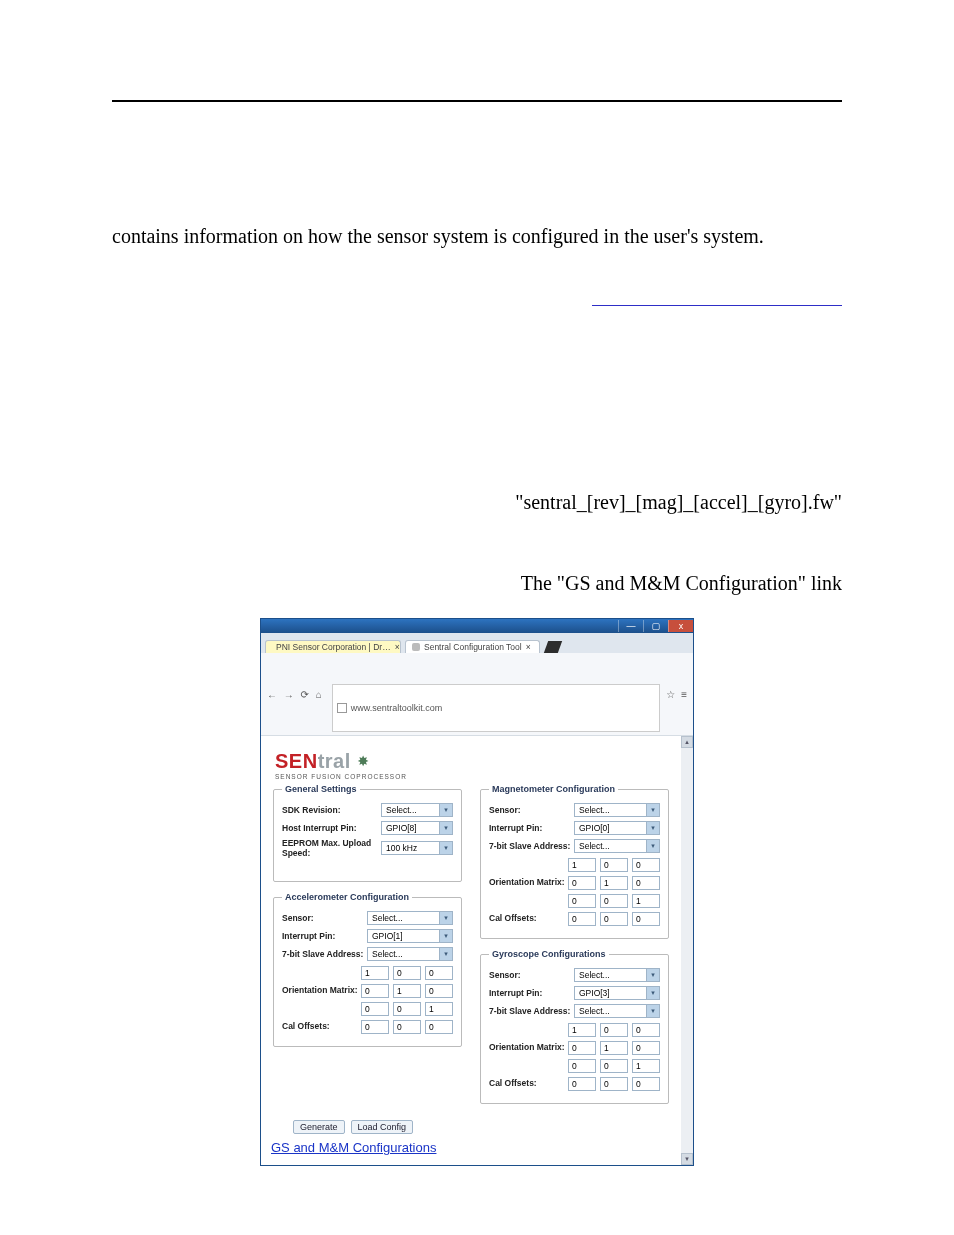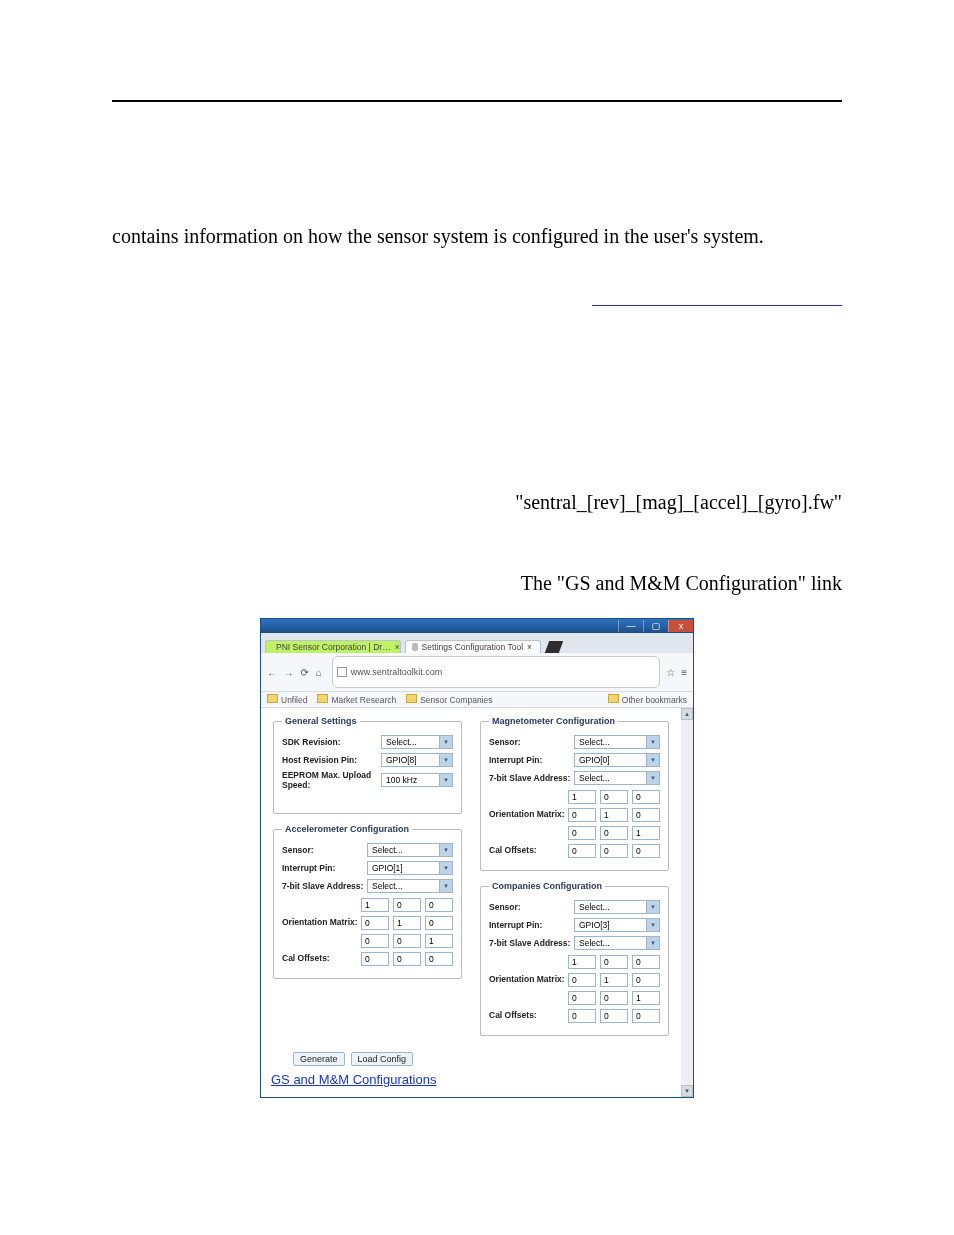"PNI Sensor Corporation | Dr…" .tab { background: #bef264 -> #fef9c3 }
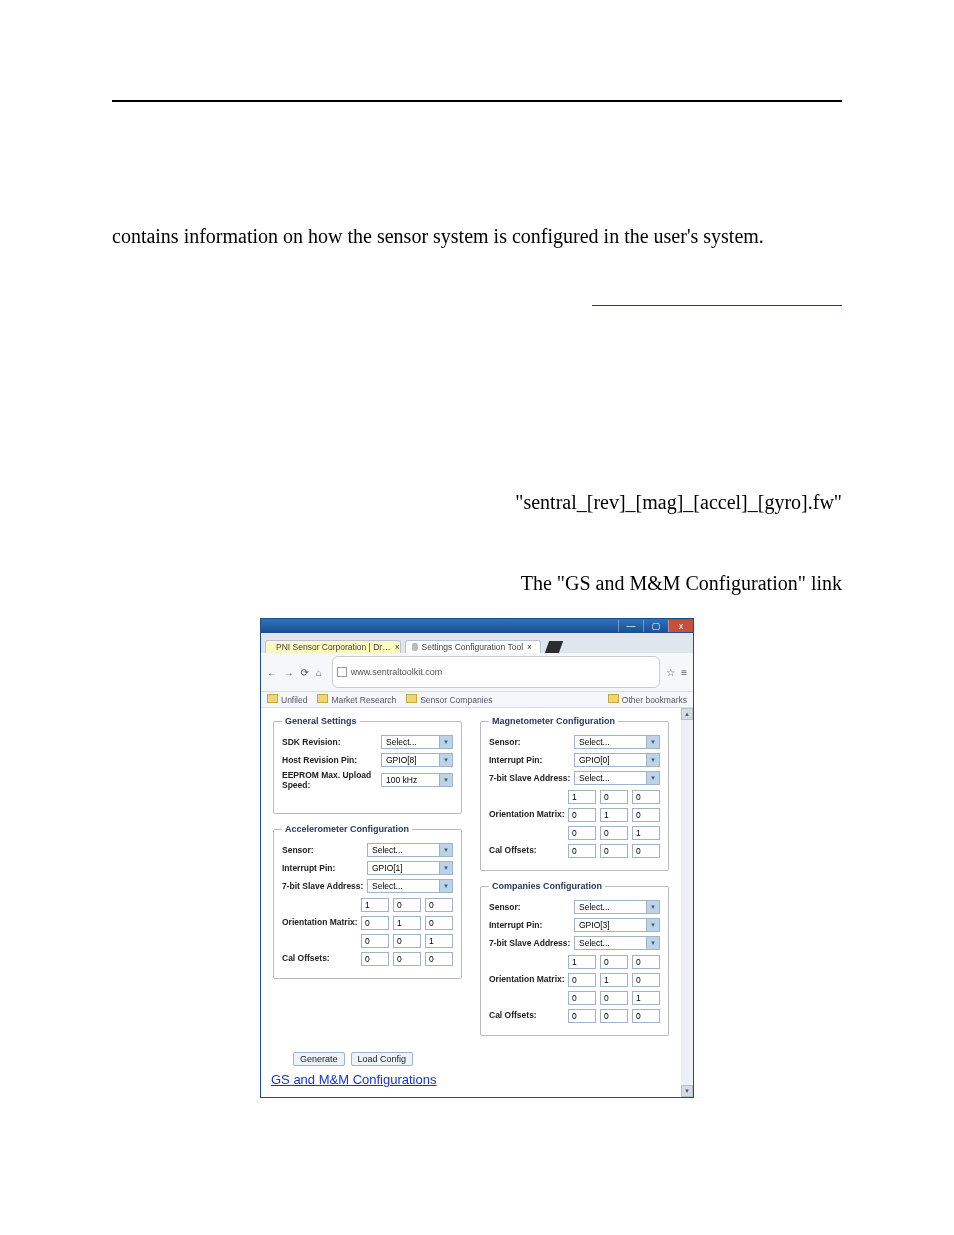"Settings Configuration Tool" span { text: Settings -> Sentral }
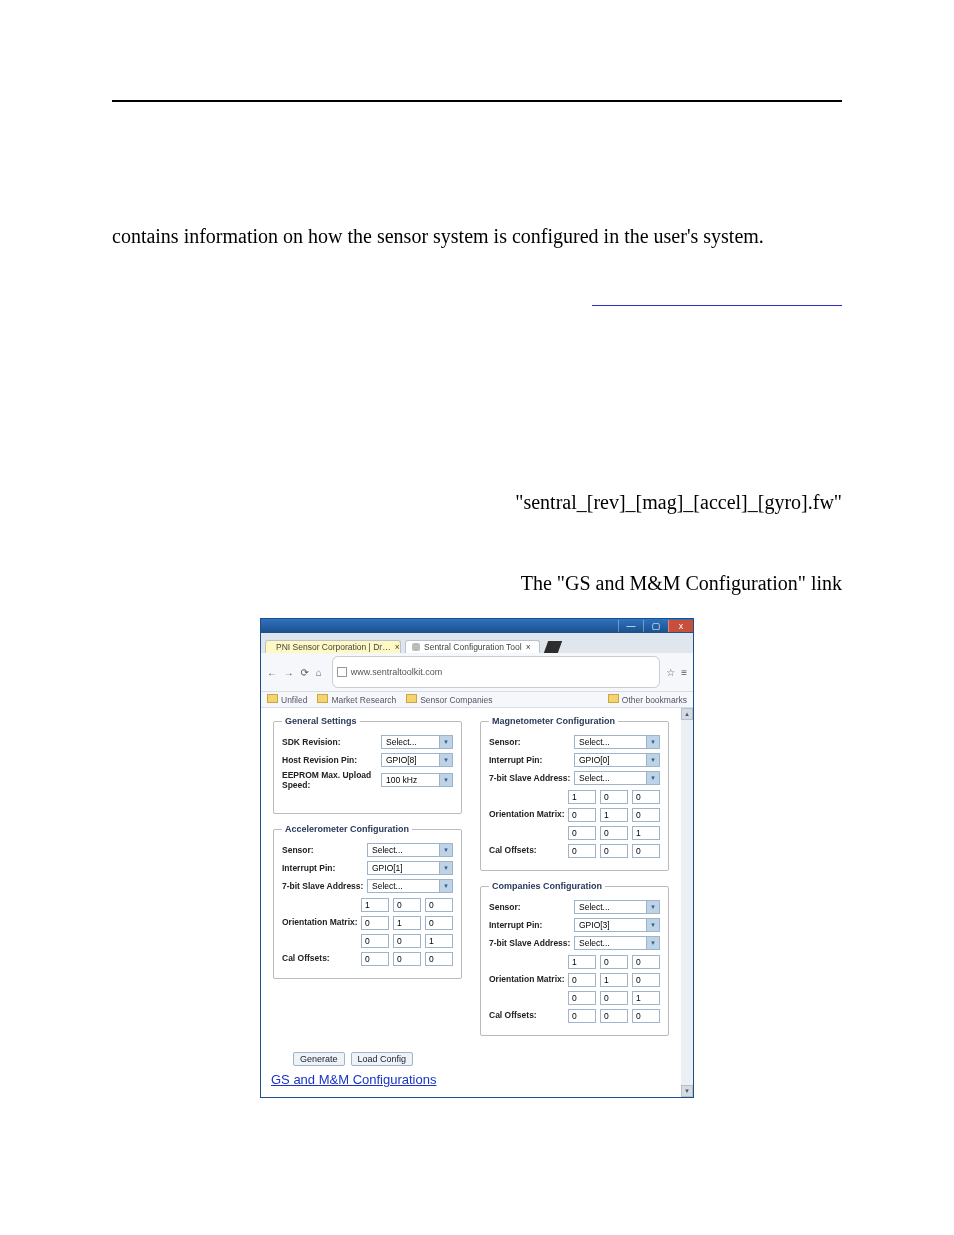"www.sentraltoolkit.com" .url { border-radius: 6px -> 0; margin-top: none -> 28px; padding: 10px 4px -> 18px 4px }
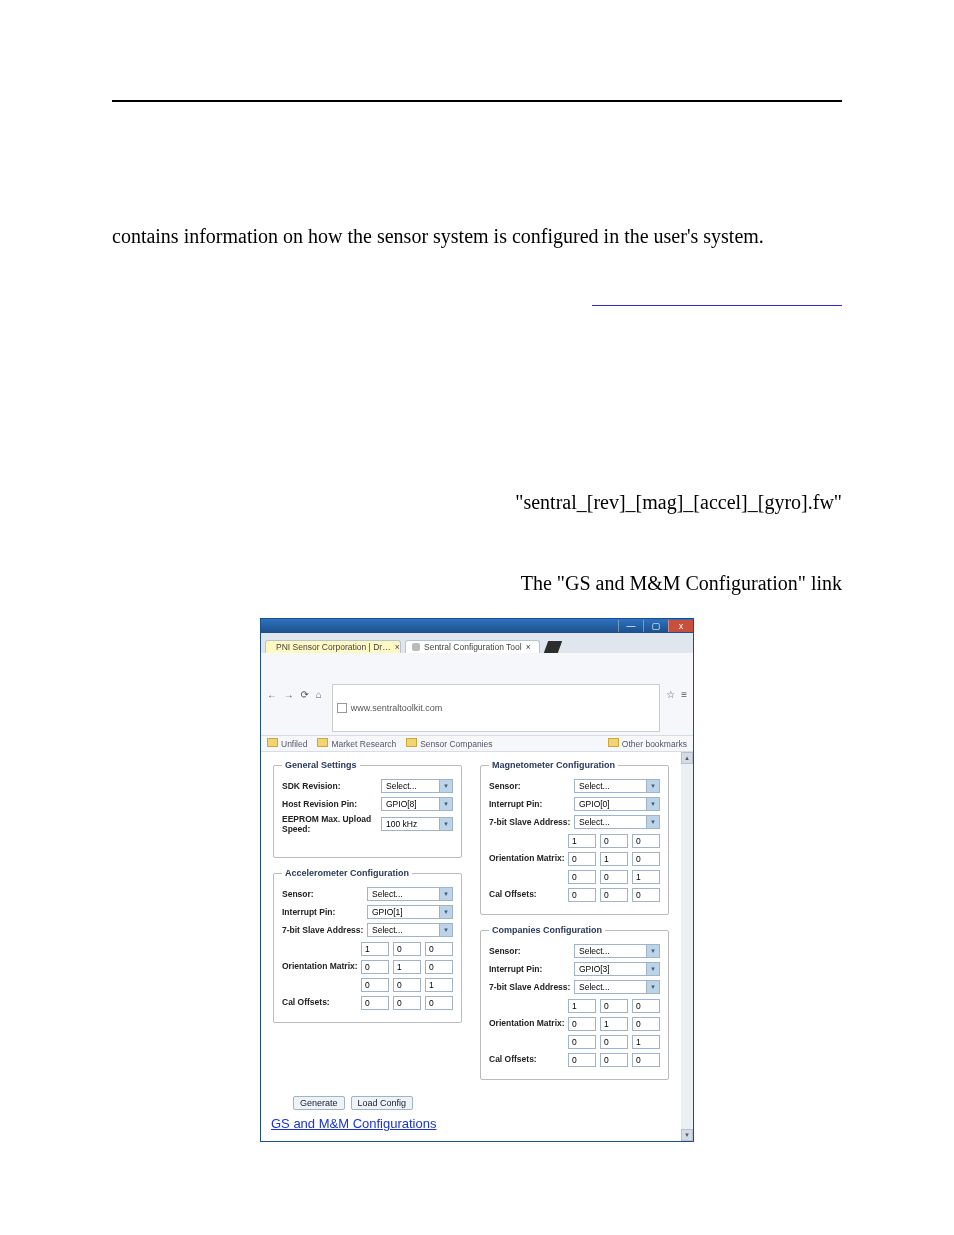"Unfiled" div.bookbar { html: <div> <span><span></span><span>Unfiled</span></span> <span><span></span><span>Market Research</span></span> <span><span></span><span>Sensor Companies</span></span> <span></span> <span><span></span><span>Other bookmarks</span></span> </div> -> none }
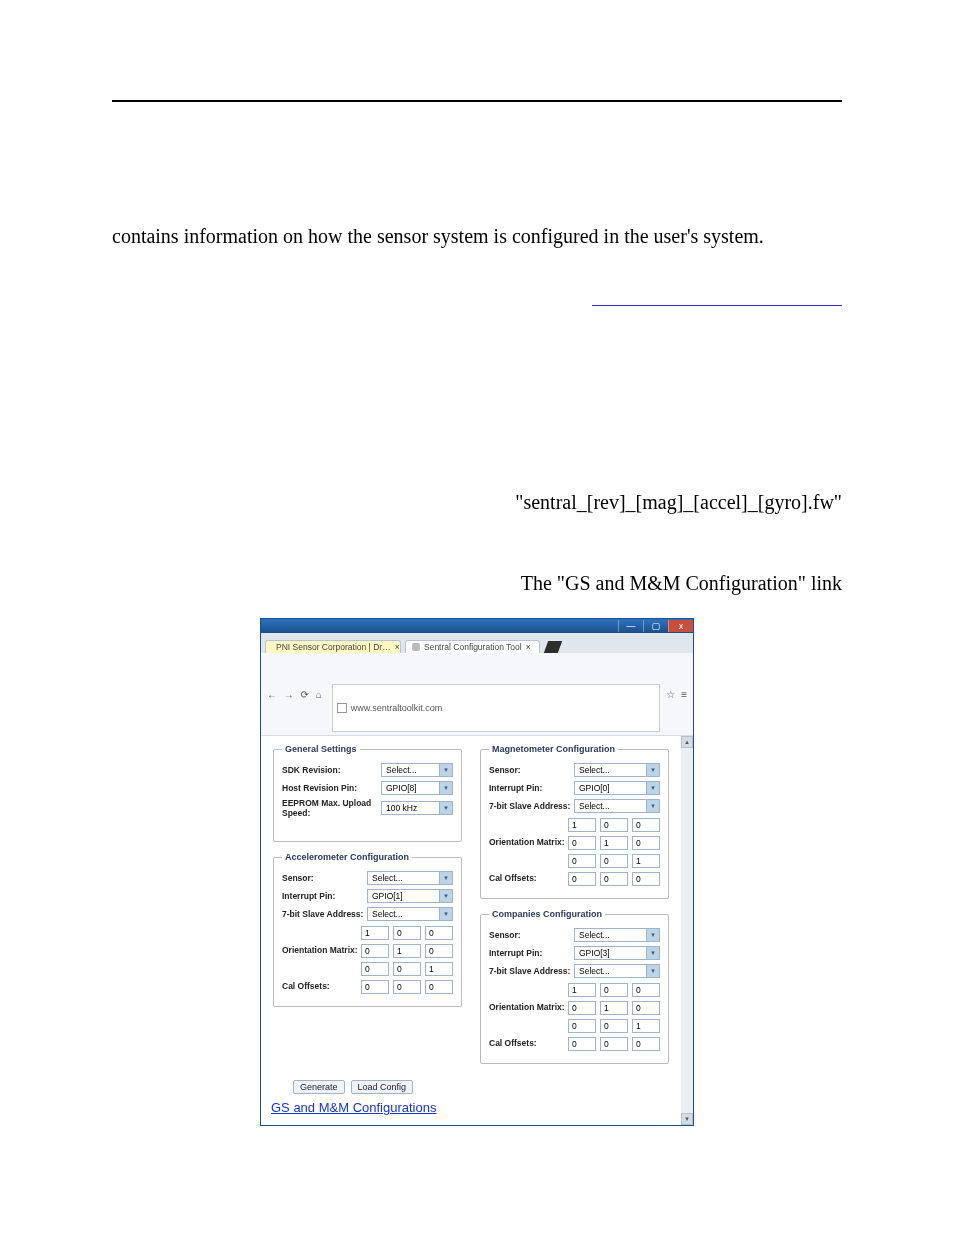"SENtral ✸" div.logo { html: none -> <div> <span><span>SEN</span><span>tral</span></span> <span>✸</span> <div>SENSOR FUSION COPROCESSOR</div> </div> }
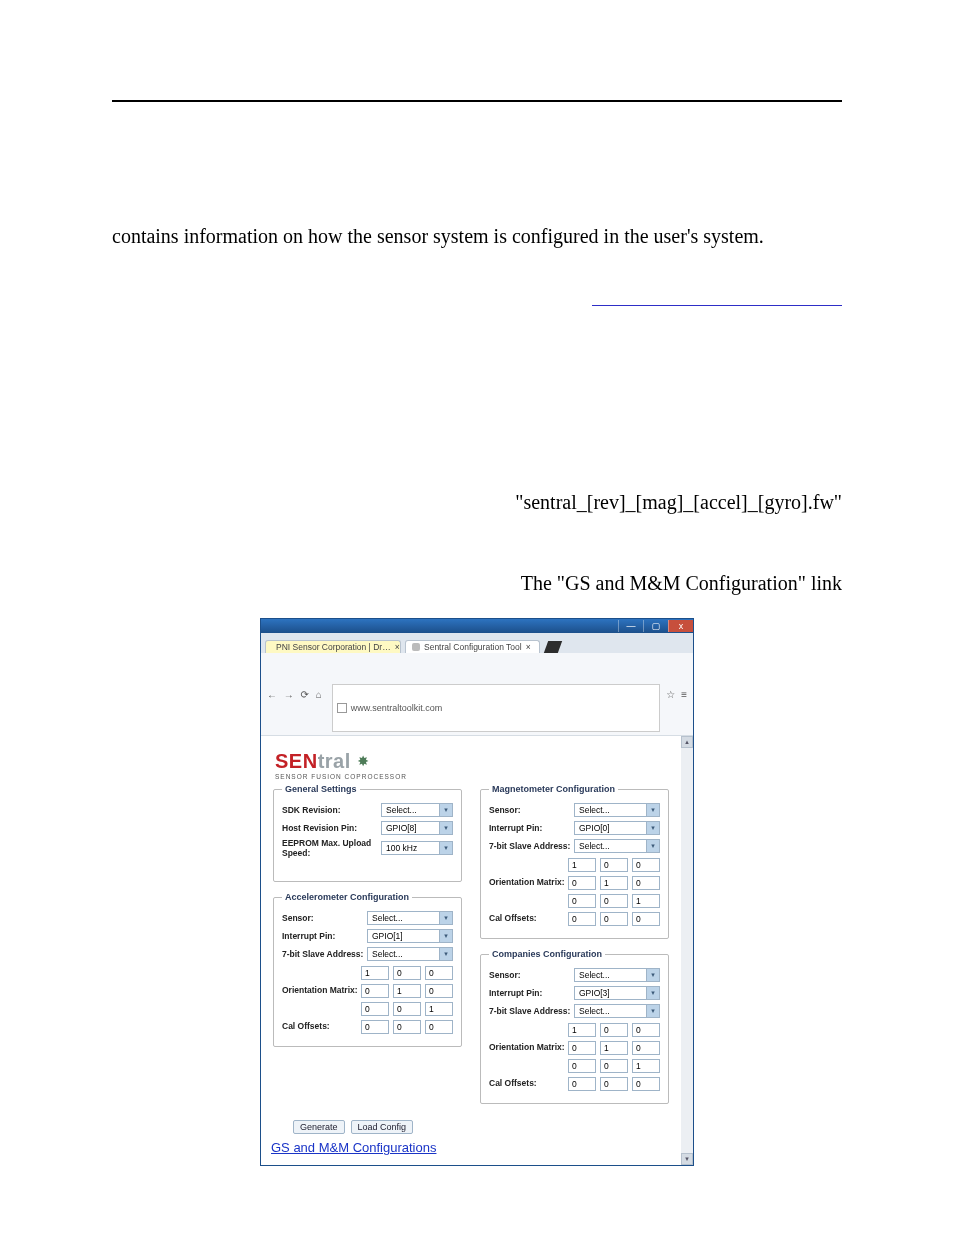"Host Revision Pin:" span.lbl { text: Revision -> Interrupt }
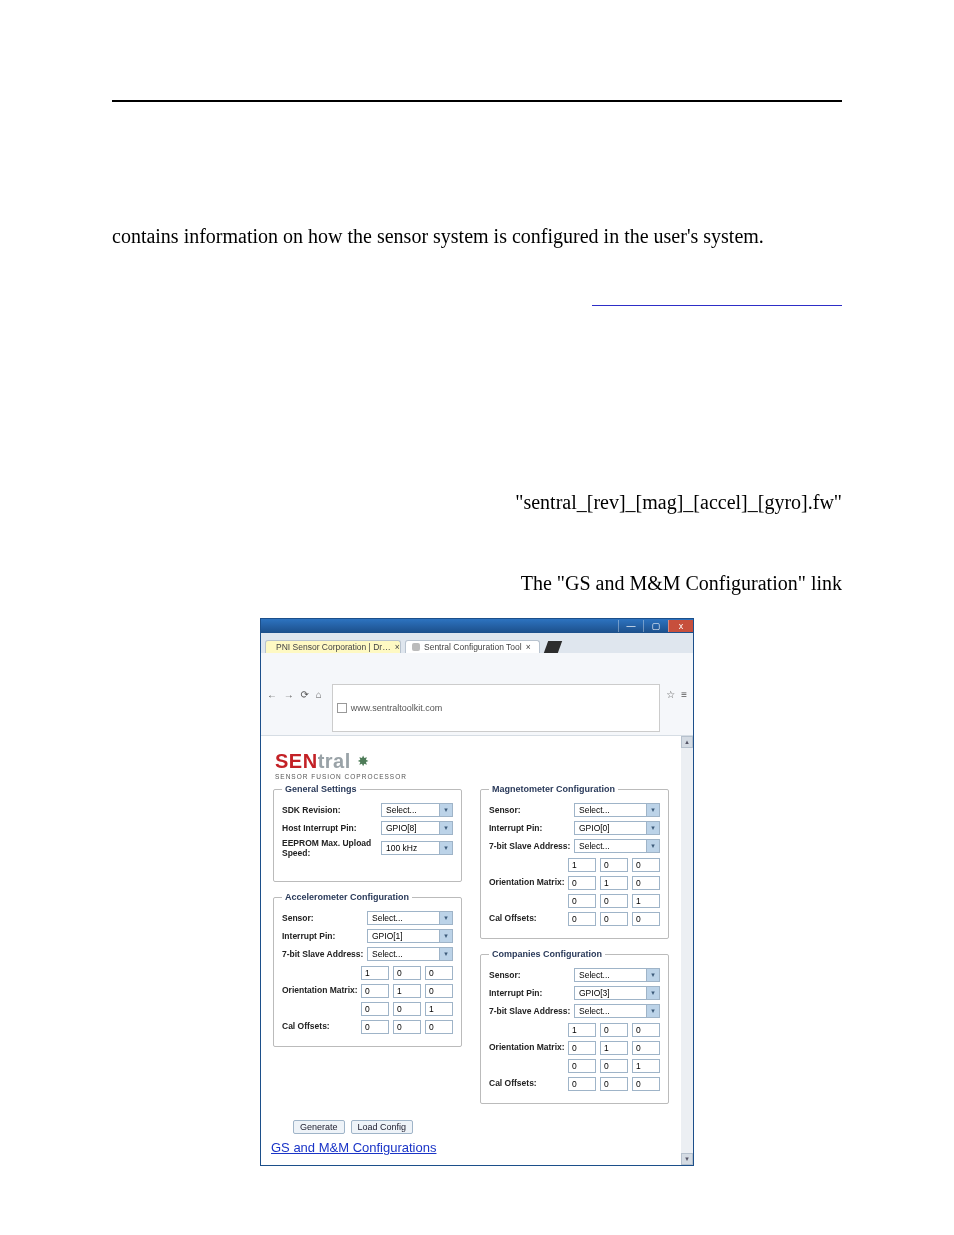"Companies Configuration" legend { text: Companies Configuration -> Gyroscope Configurations }
